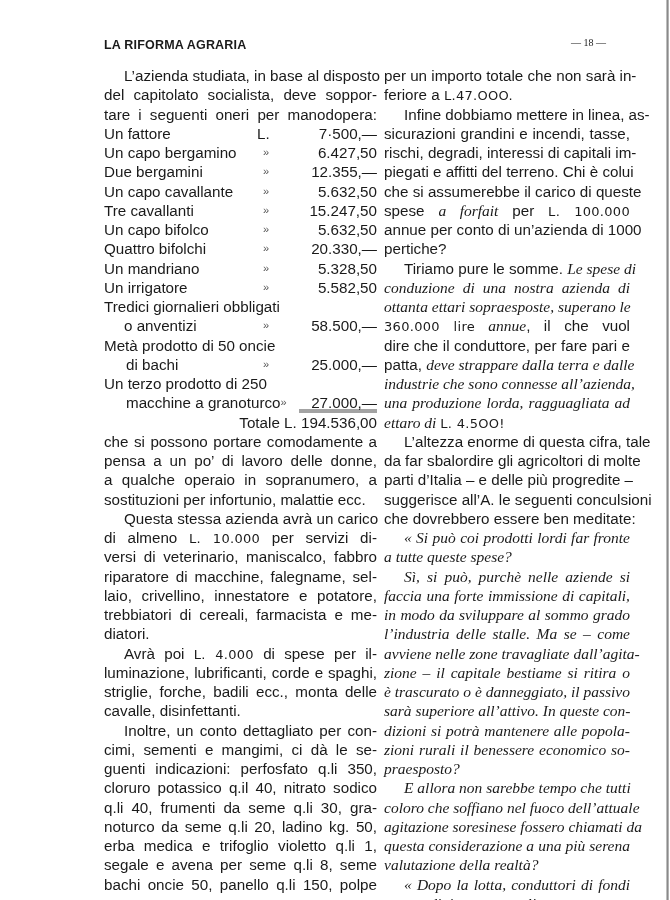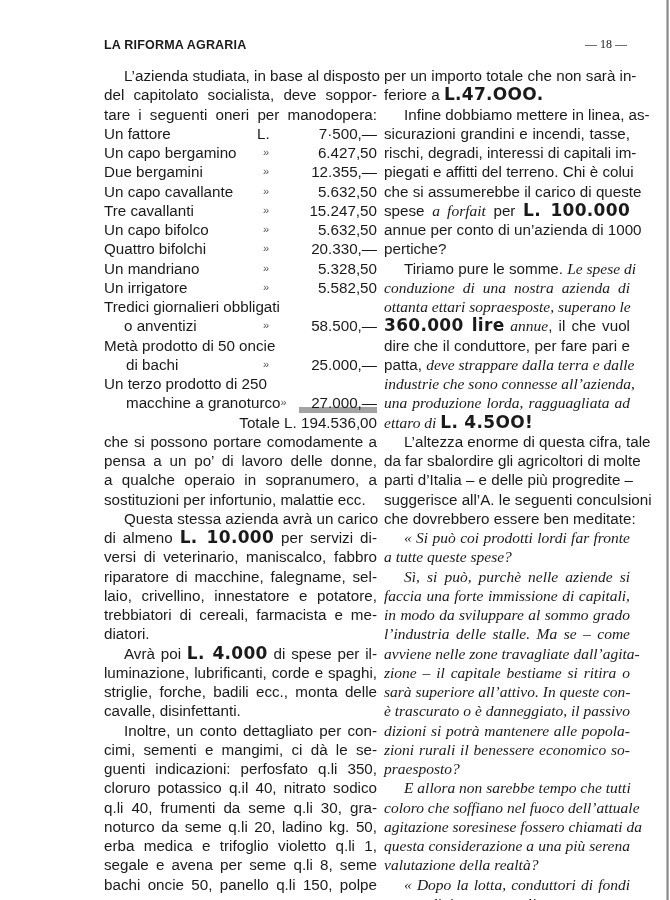"— 18 —" .page-number { font-size: 12px -> 10px; left: 585px -> 571px }
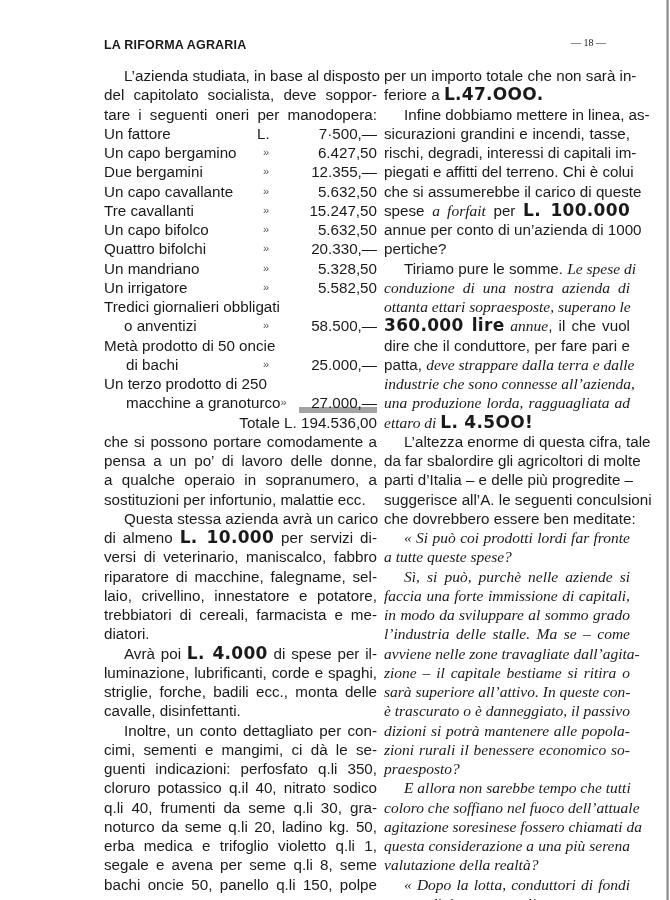"L.47.OOO." .bold { font-size: 17px -> 13px; font-weight: bold -> normal }
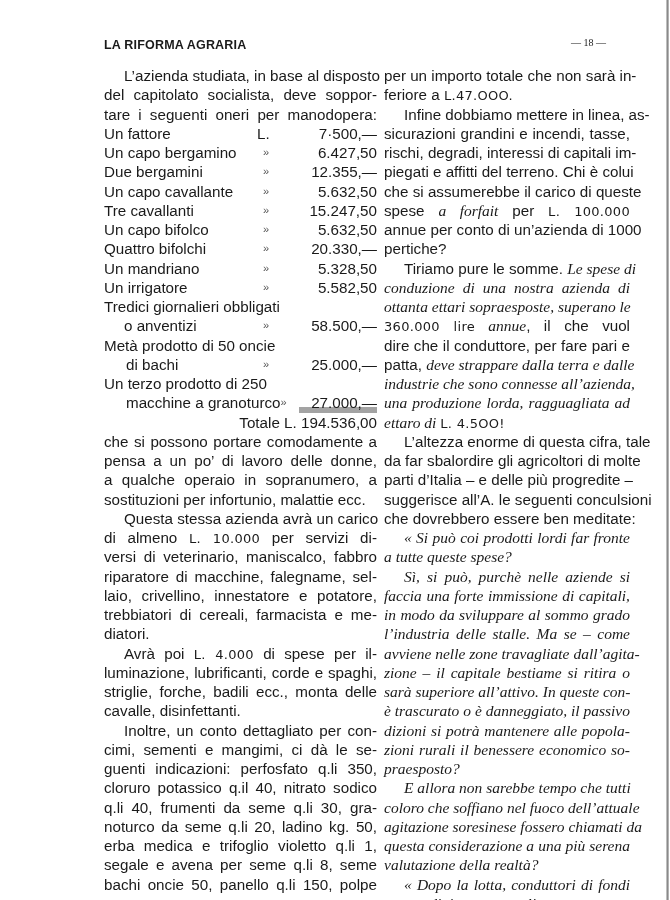"27.000,—" .rule-amt { border-bottom: 6px solid #a3a3a3 -> 4px solid #a3a3a3 }
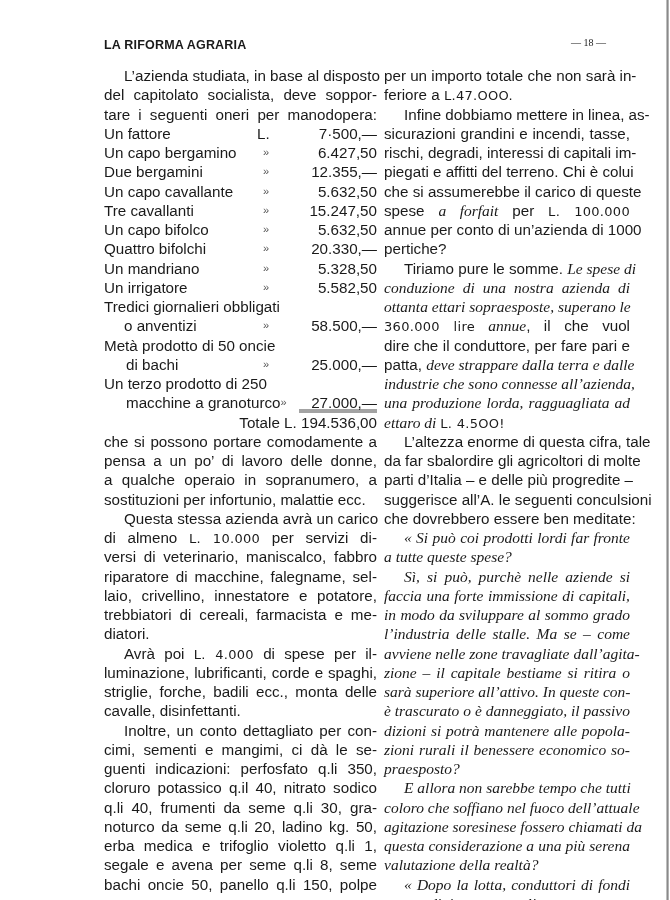"sarà superiore all’attivo. In queste" span.pl { order: before "è trascurato o è danneggiato," -> after "è trascurato o è danneggiato," }
